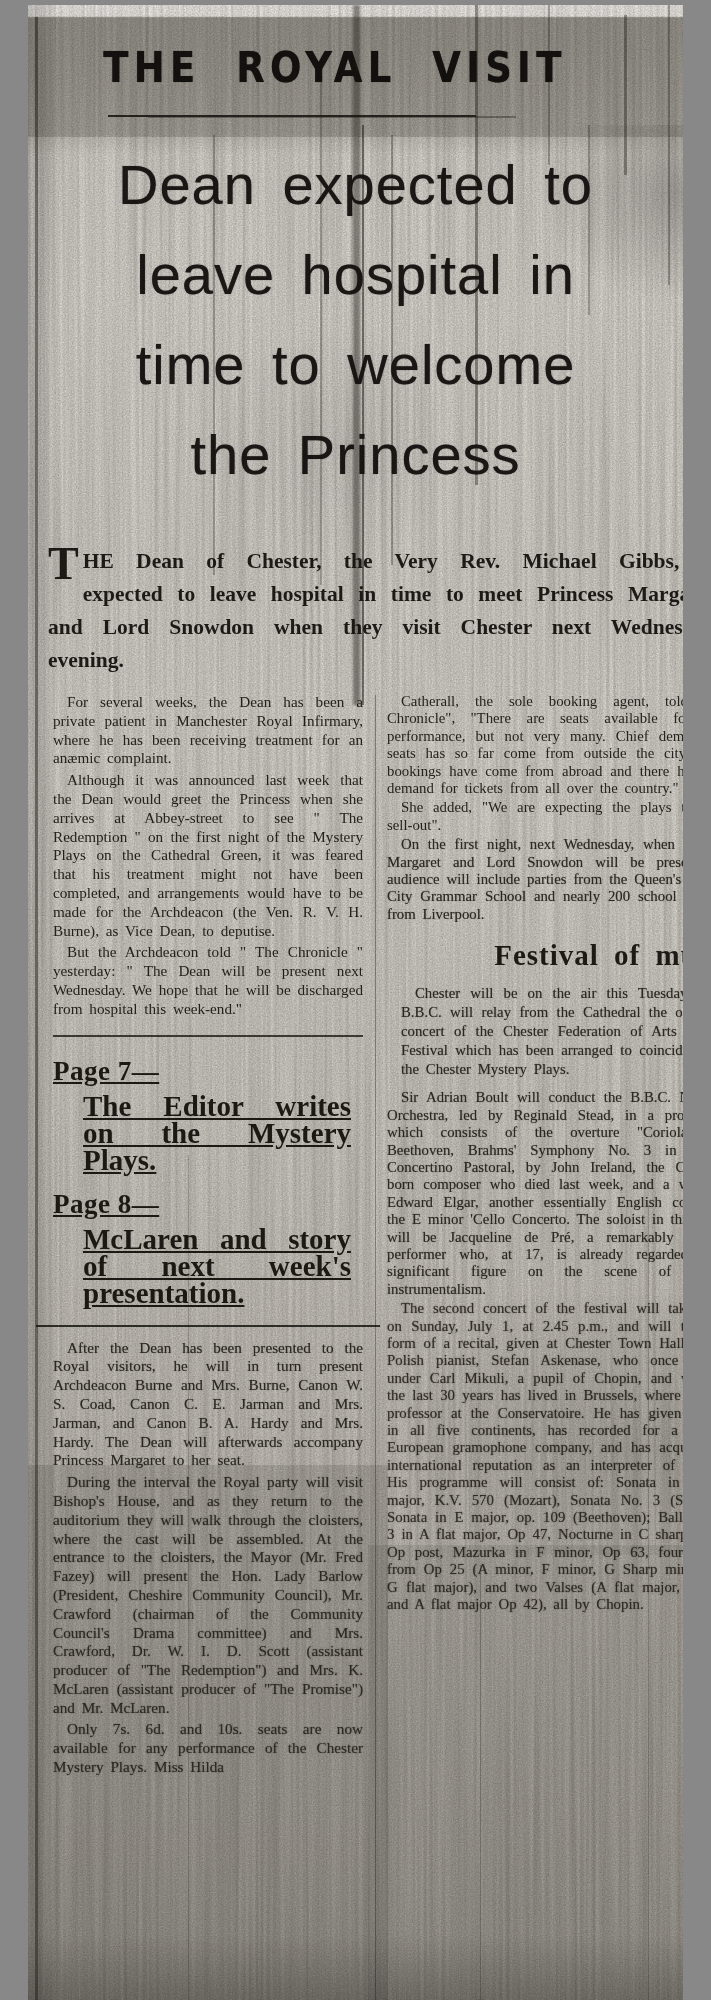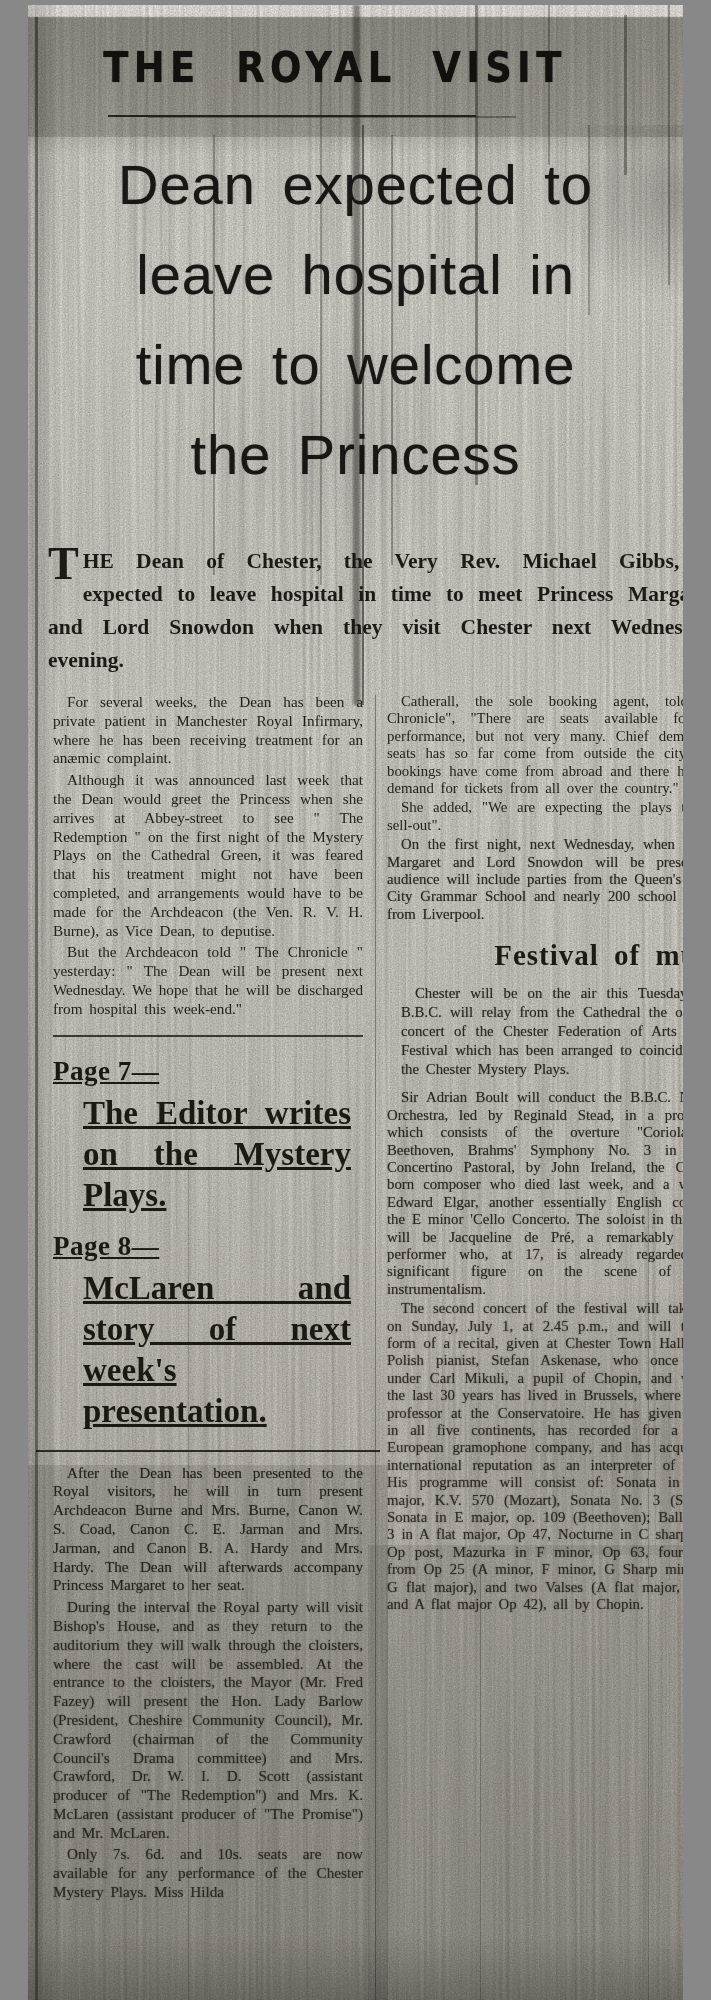"The Editor writes on the" .promo-text { font-size: 33px -> 29px; line-height: 41px -> 27px }
